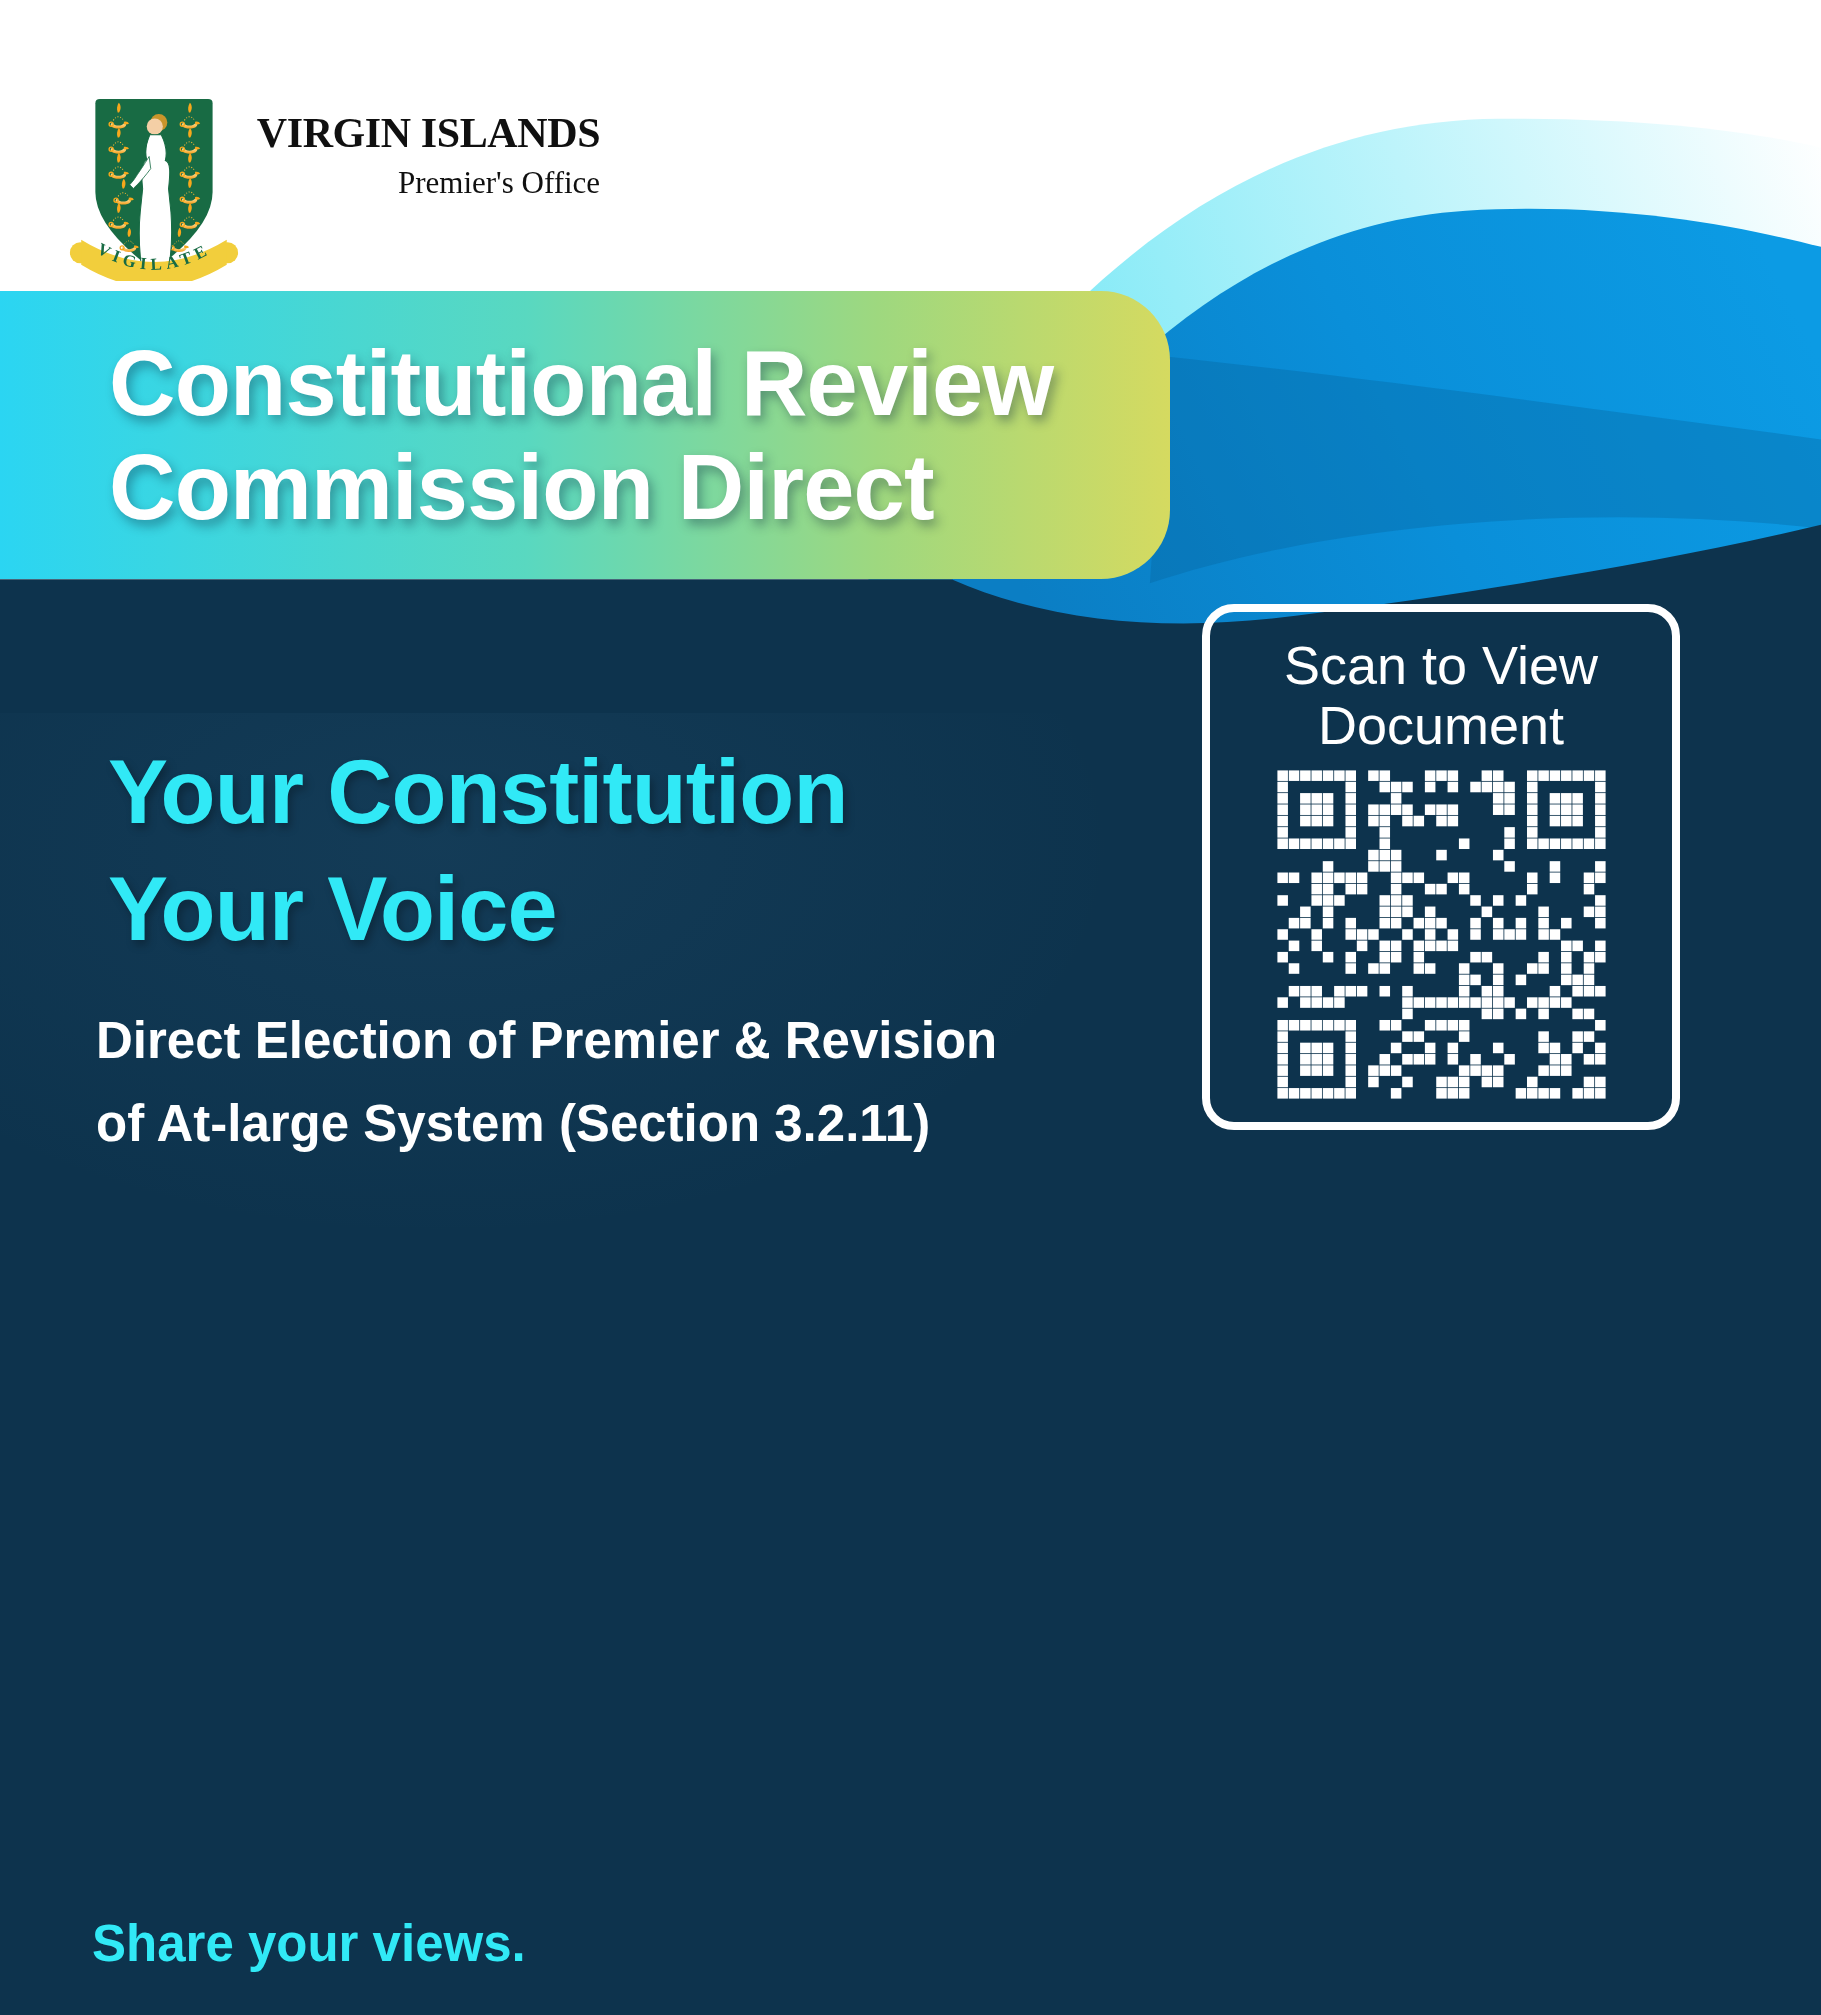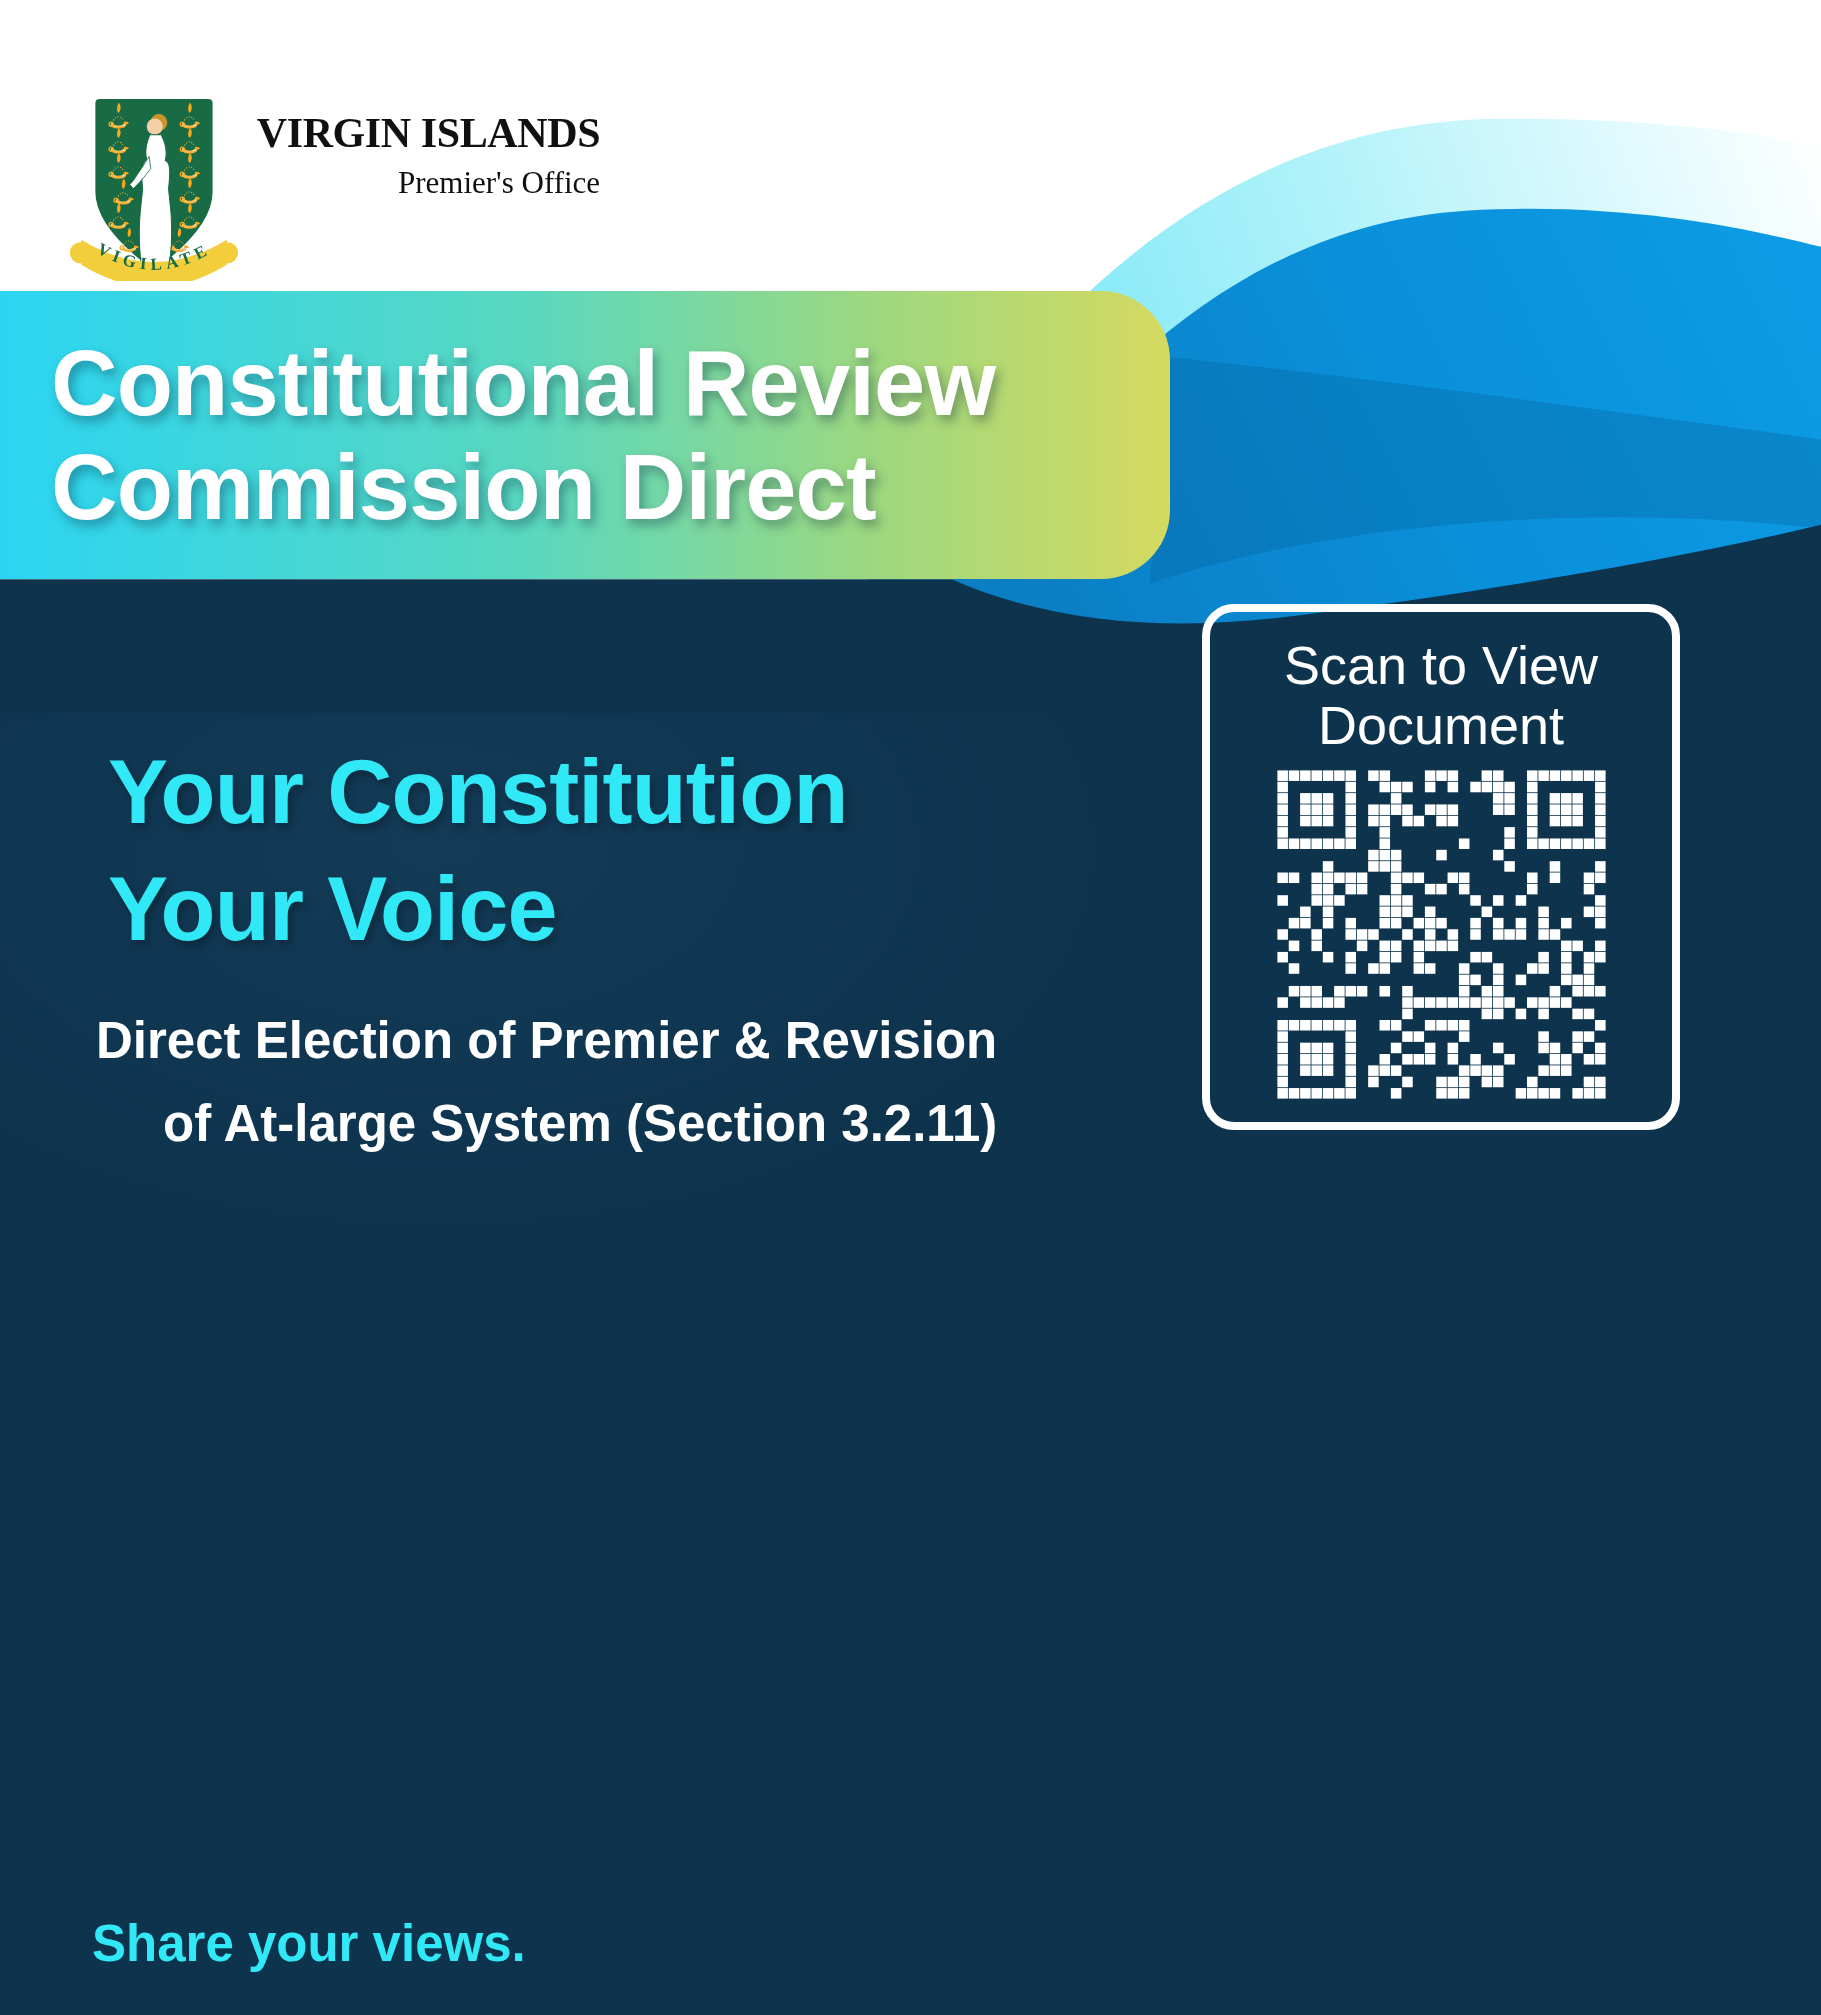"Constitutional Review" .banner { padding-left: 51px -> 109px }
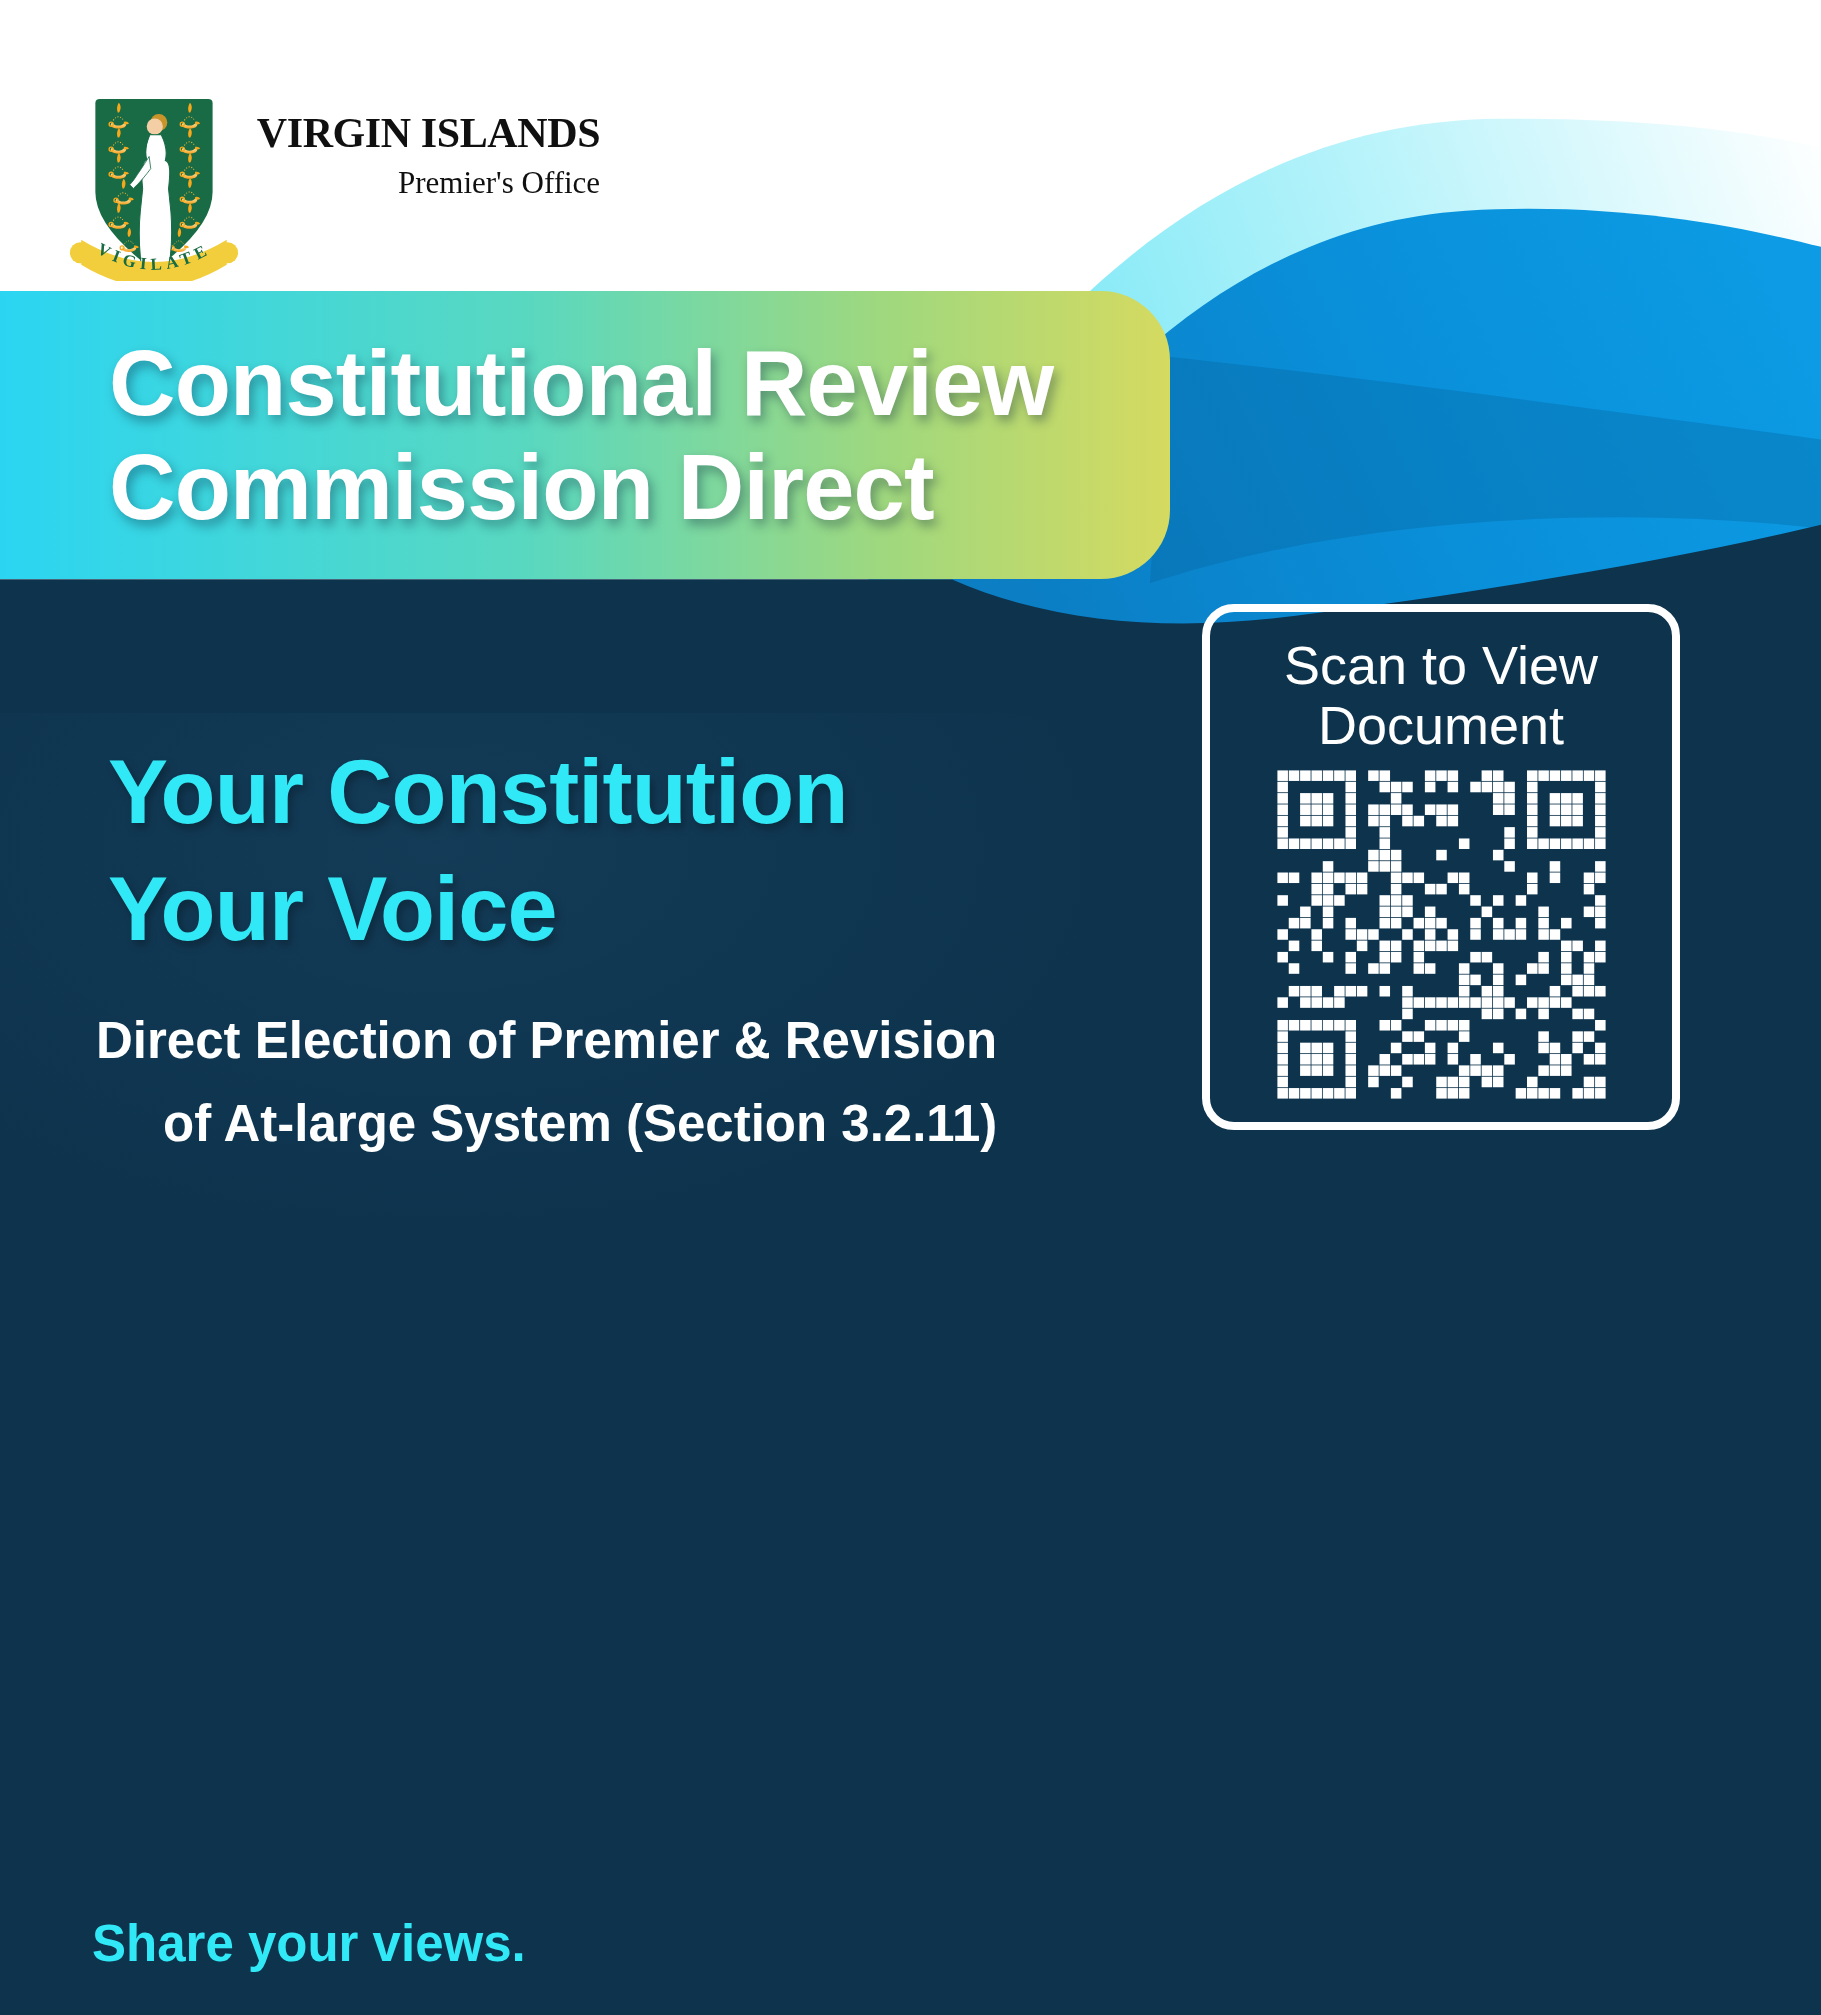"Direct Election of Premier &" .subheading { text-align: right -> none }
